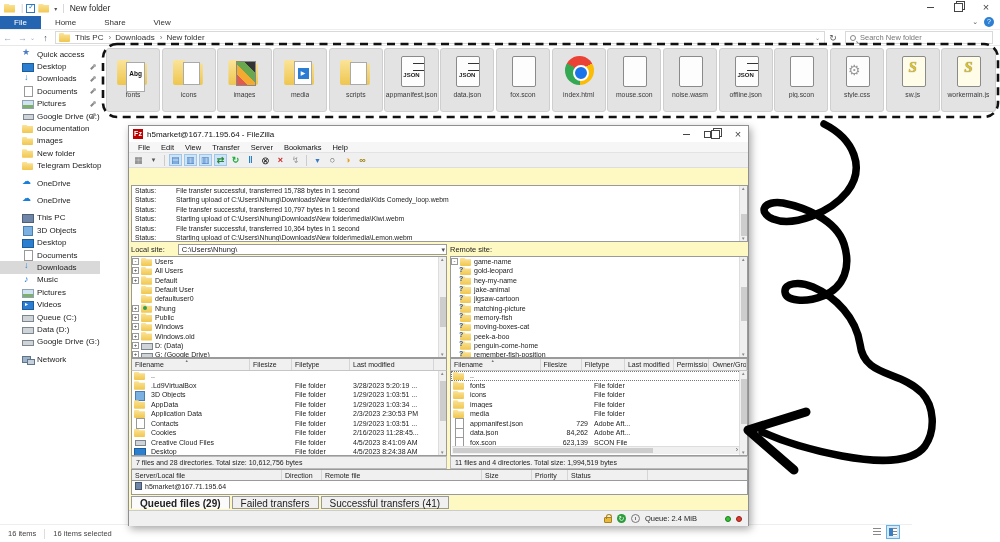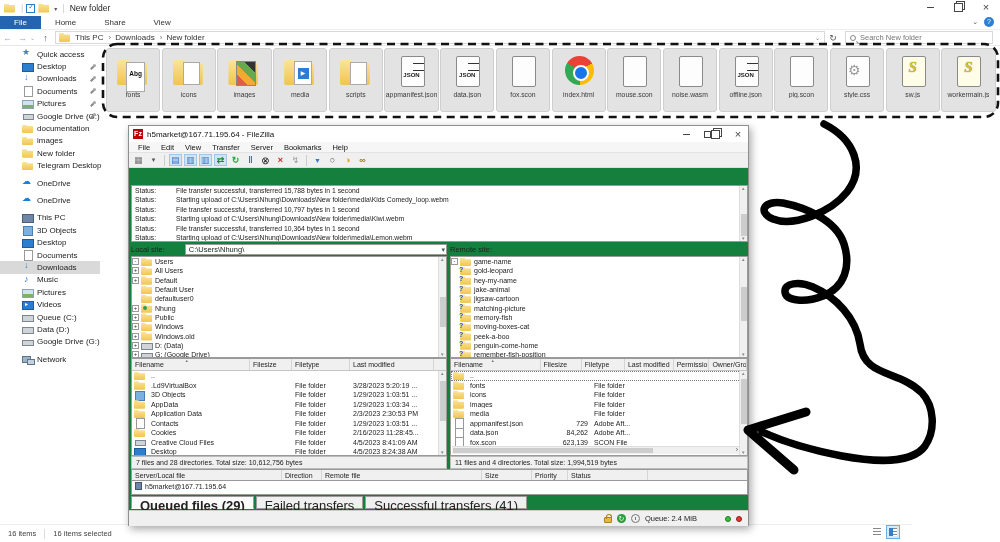"h5market@167.71.195.64 - FileZilla" #fz { background: #15803d -> #fef9c3 }
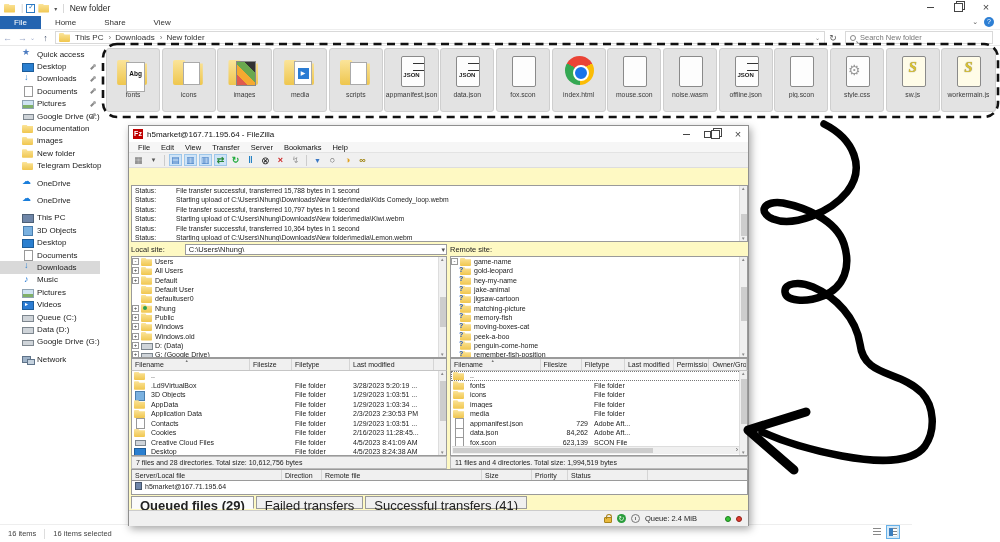"C:\Users\Nhung\" .combo-box { margin-left: 20px -> 13px }
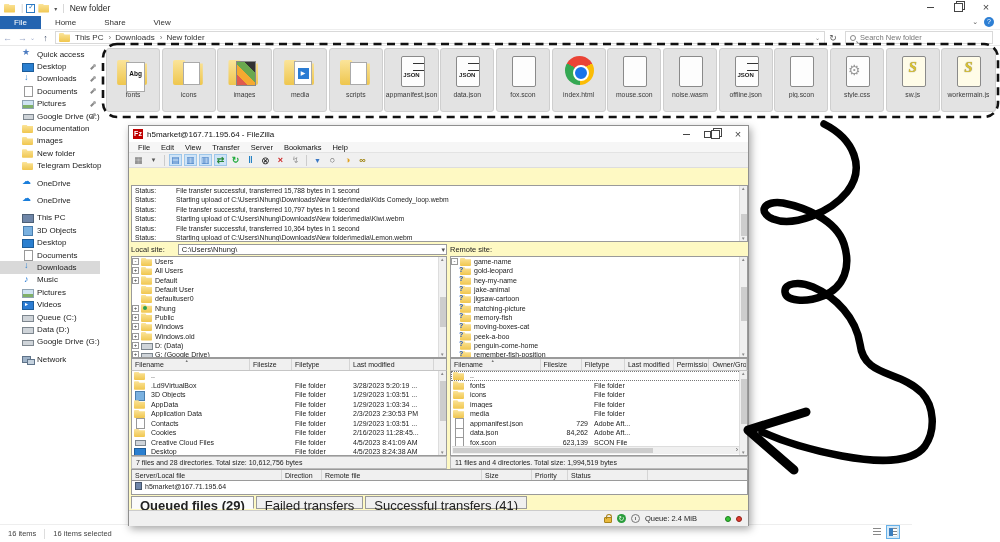"Queued files (29)" .fz-tab { font-size: 13px -> 10px }
